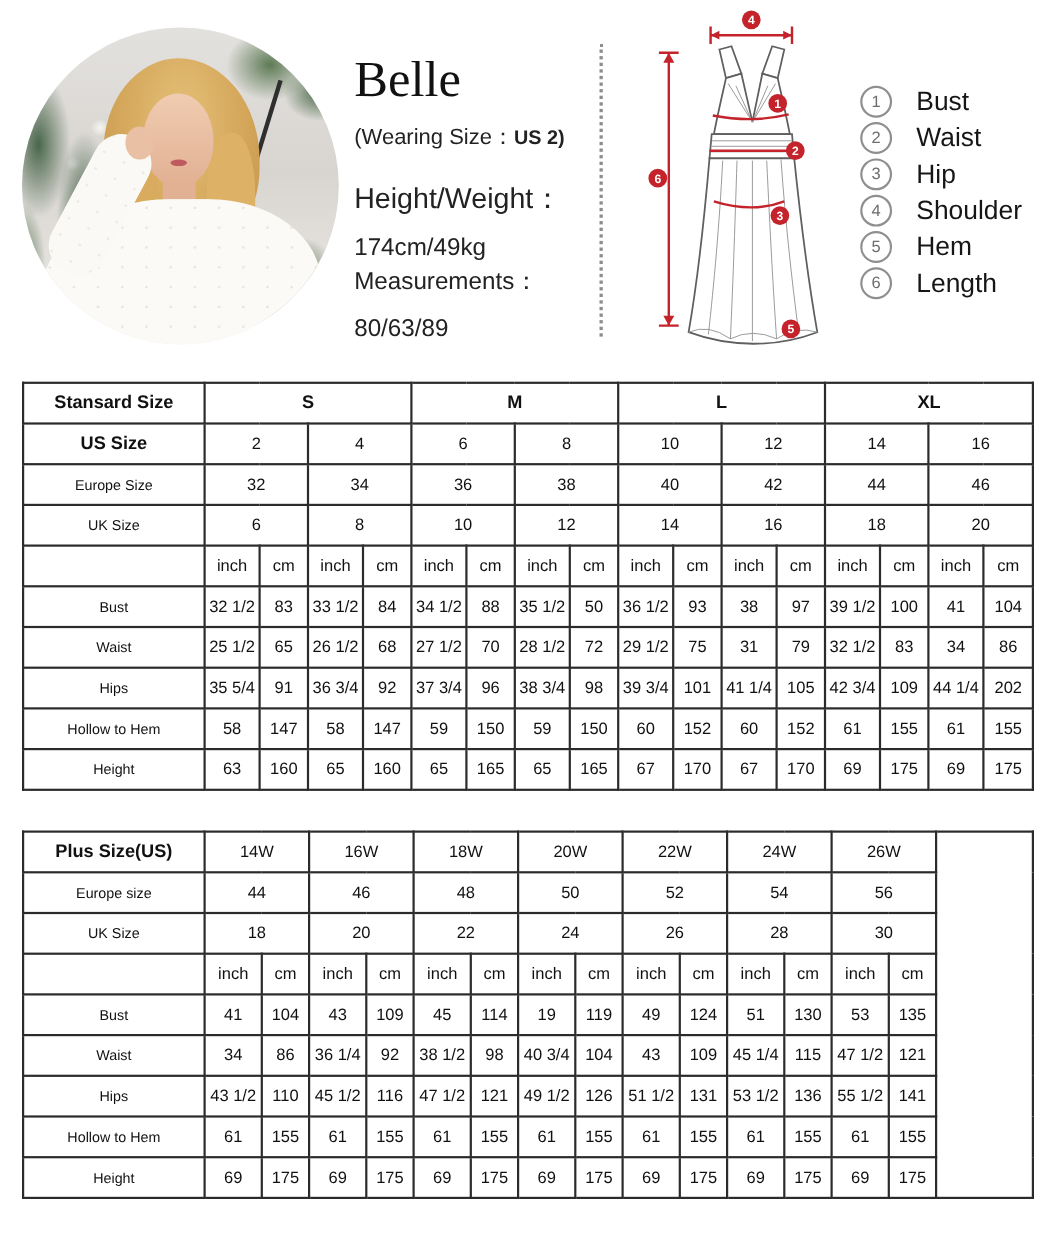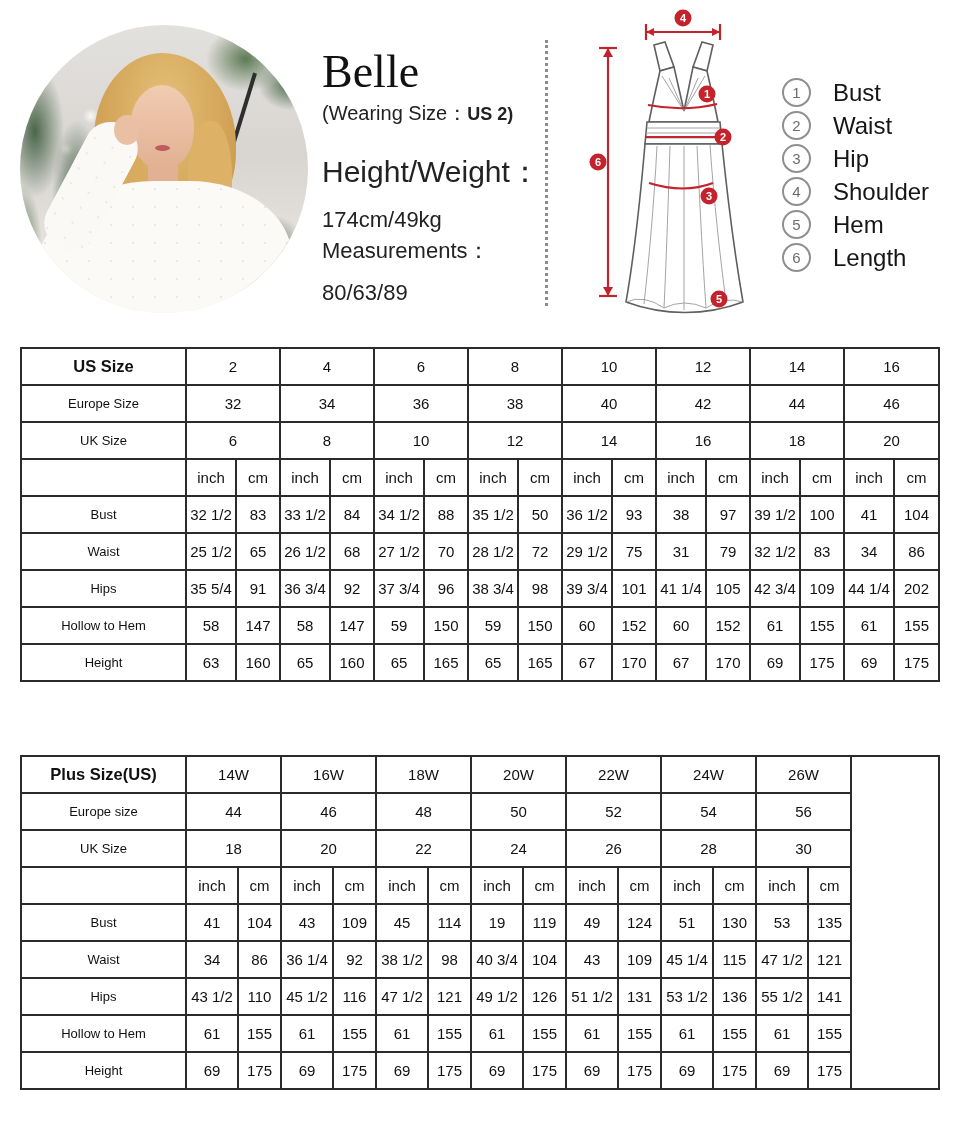"(Wearing Size：US 2)" .wearing { margin-top: 4px -> 15px }
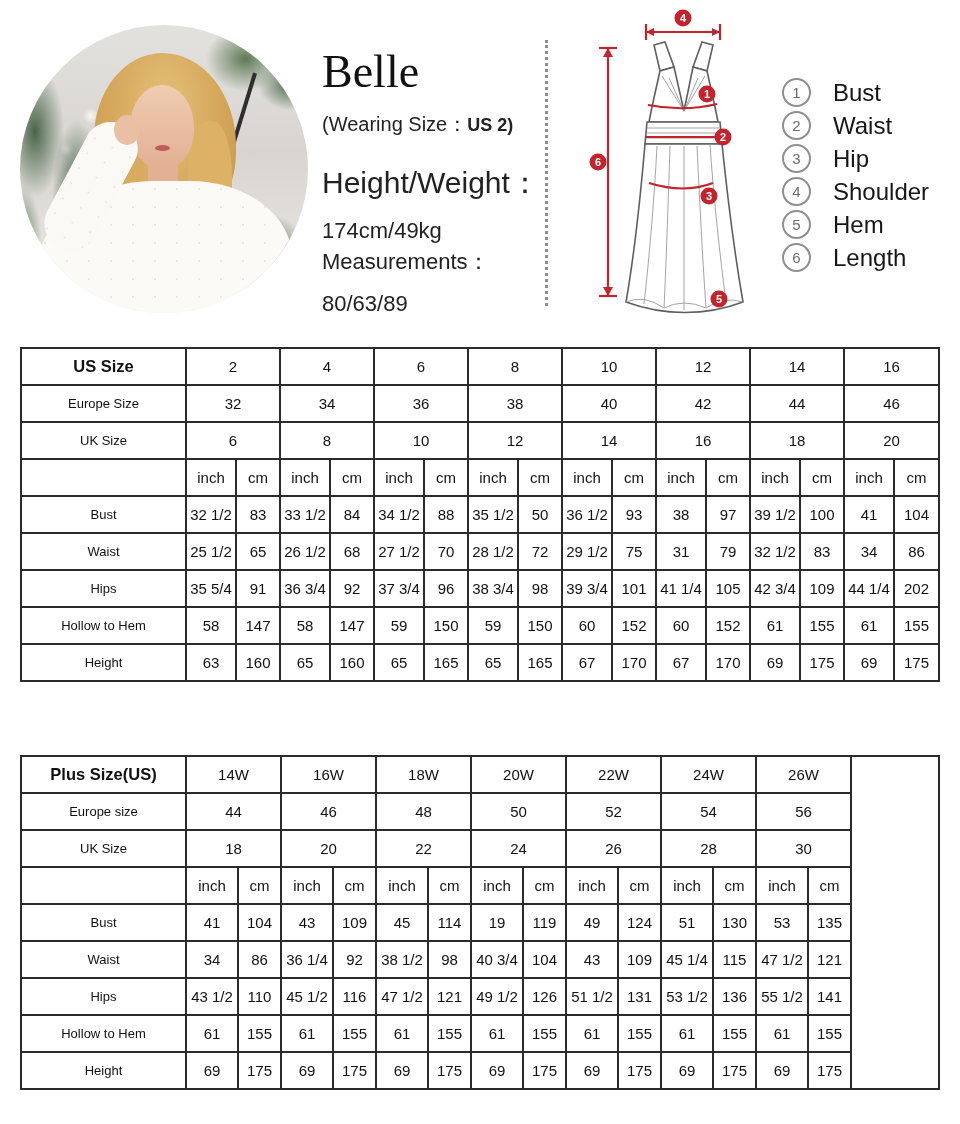"Height/Weight：" .info-label { font-size: 30px -> 26px }
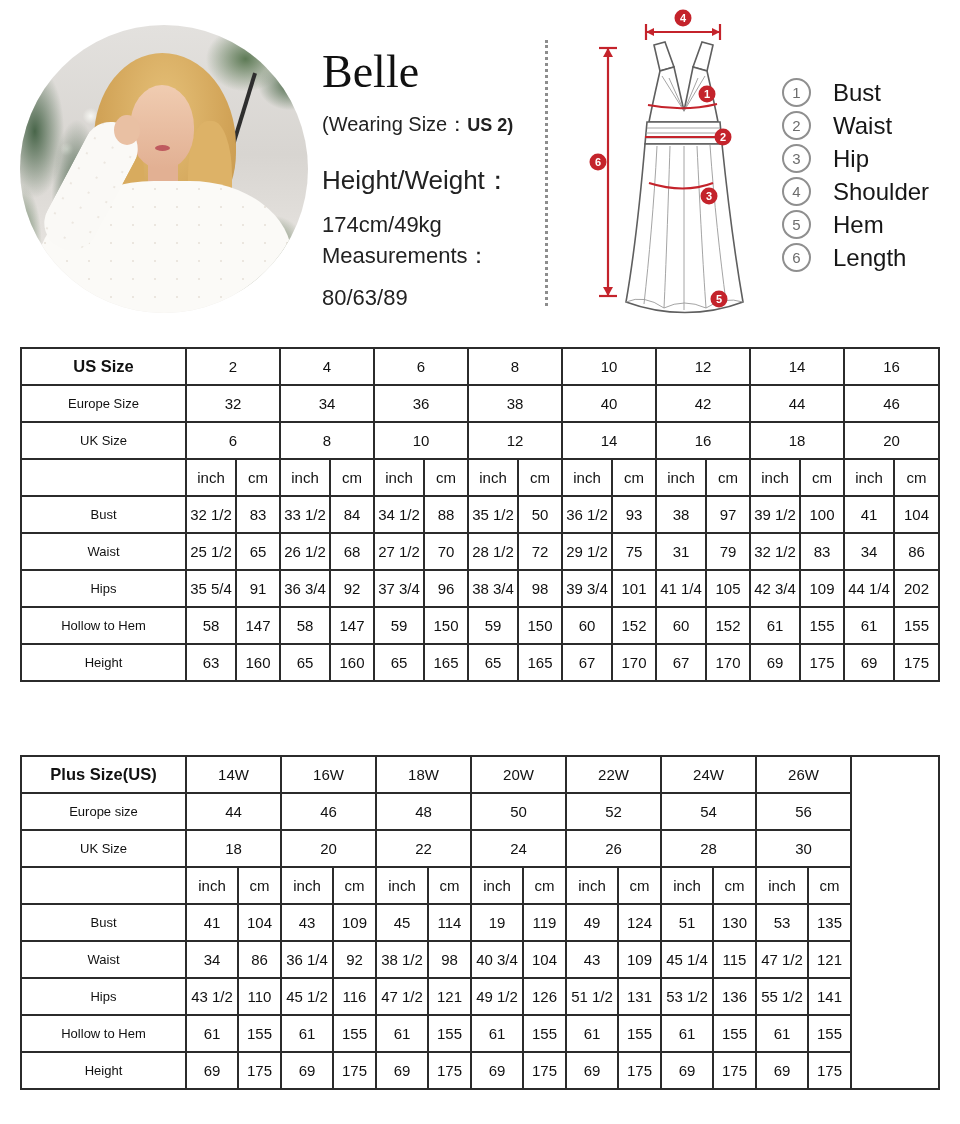"Stansard Size" tr { html: none -> <tr> <td>Stansard Size</td> <td>S</td> <td>M</td> <td>L</td> <td>XL</td> </tr> }
